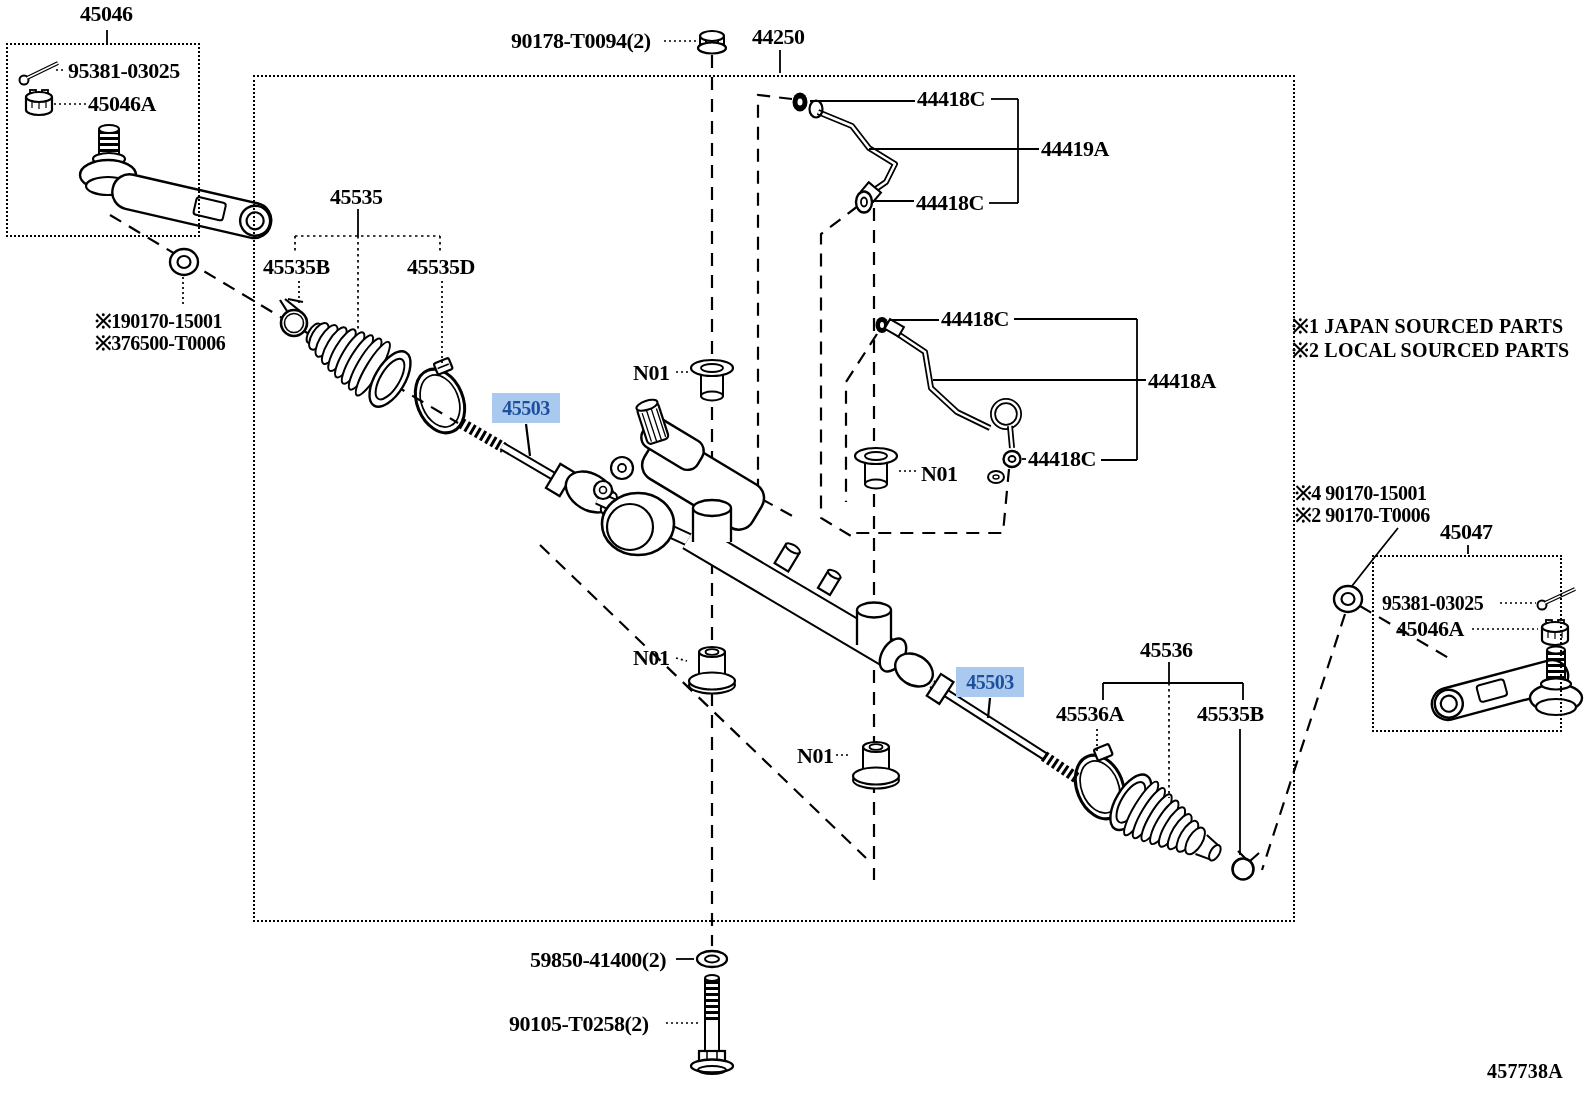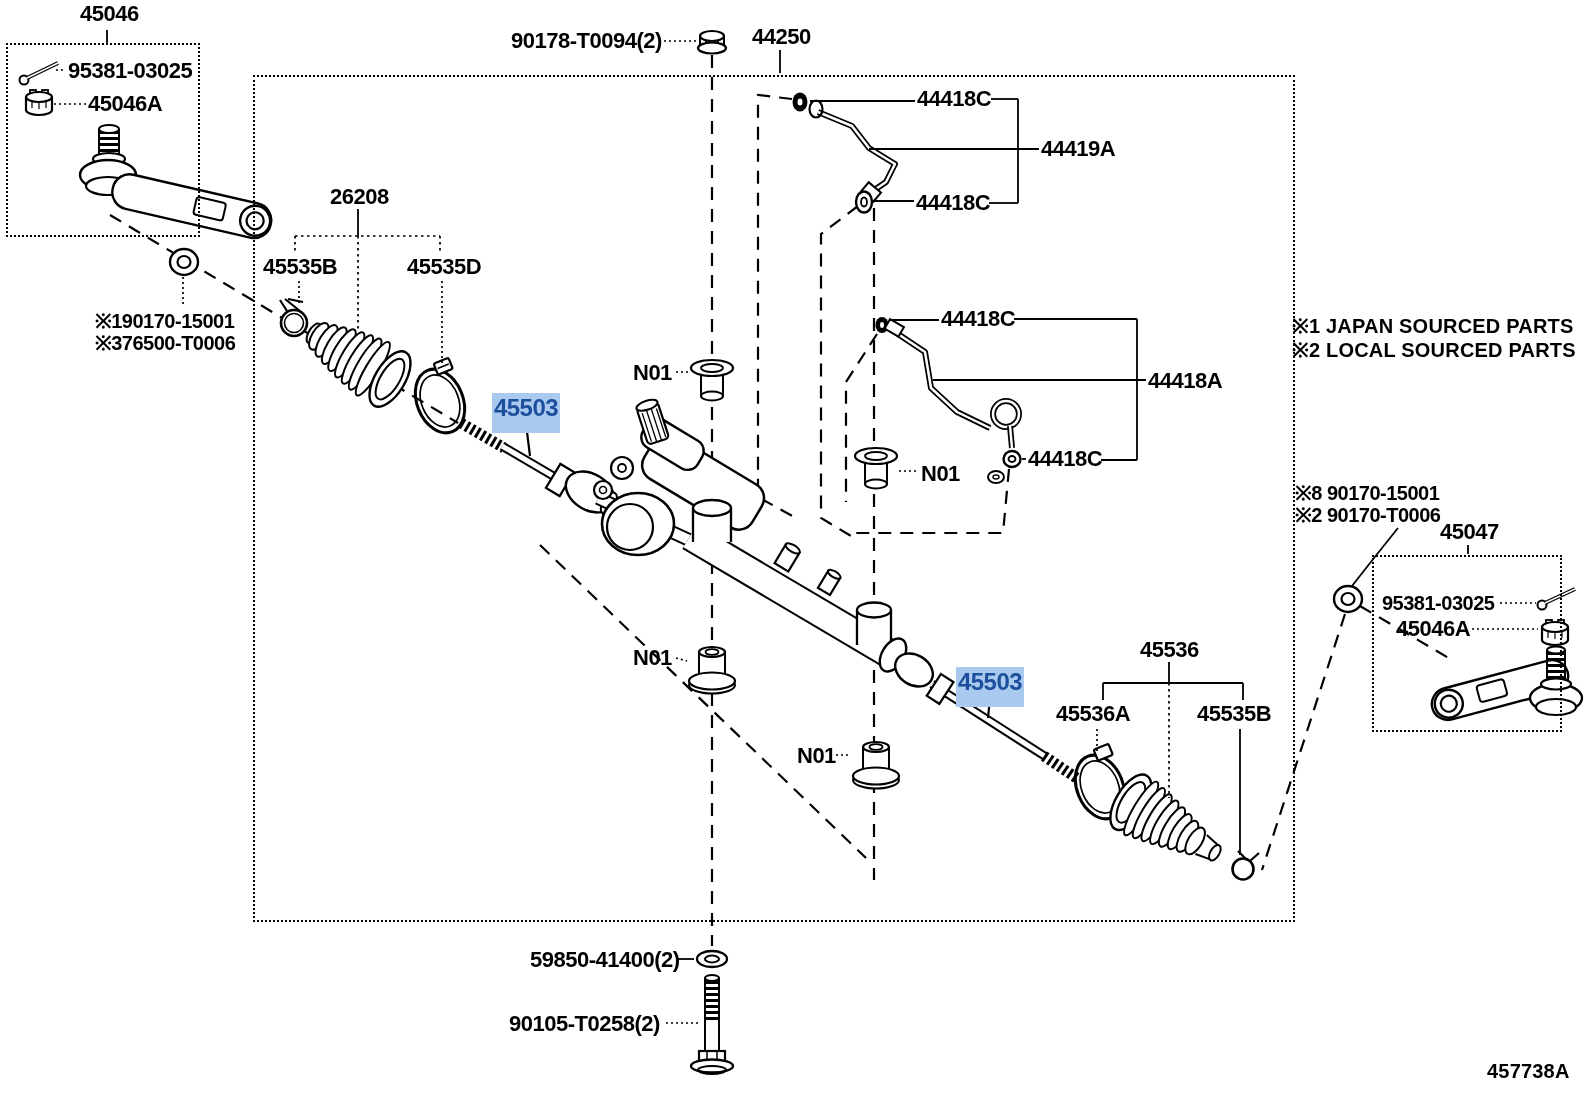"45046" .stage { font-family: Liberation Sans, sans-serif -> Liberation Serif, serif }
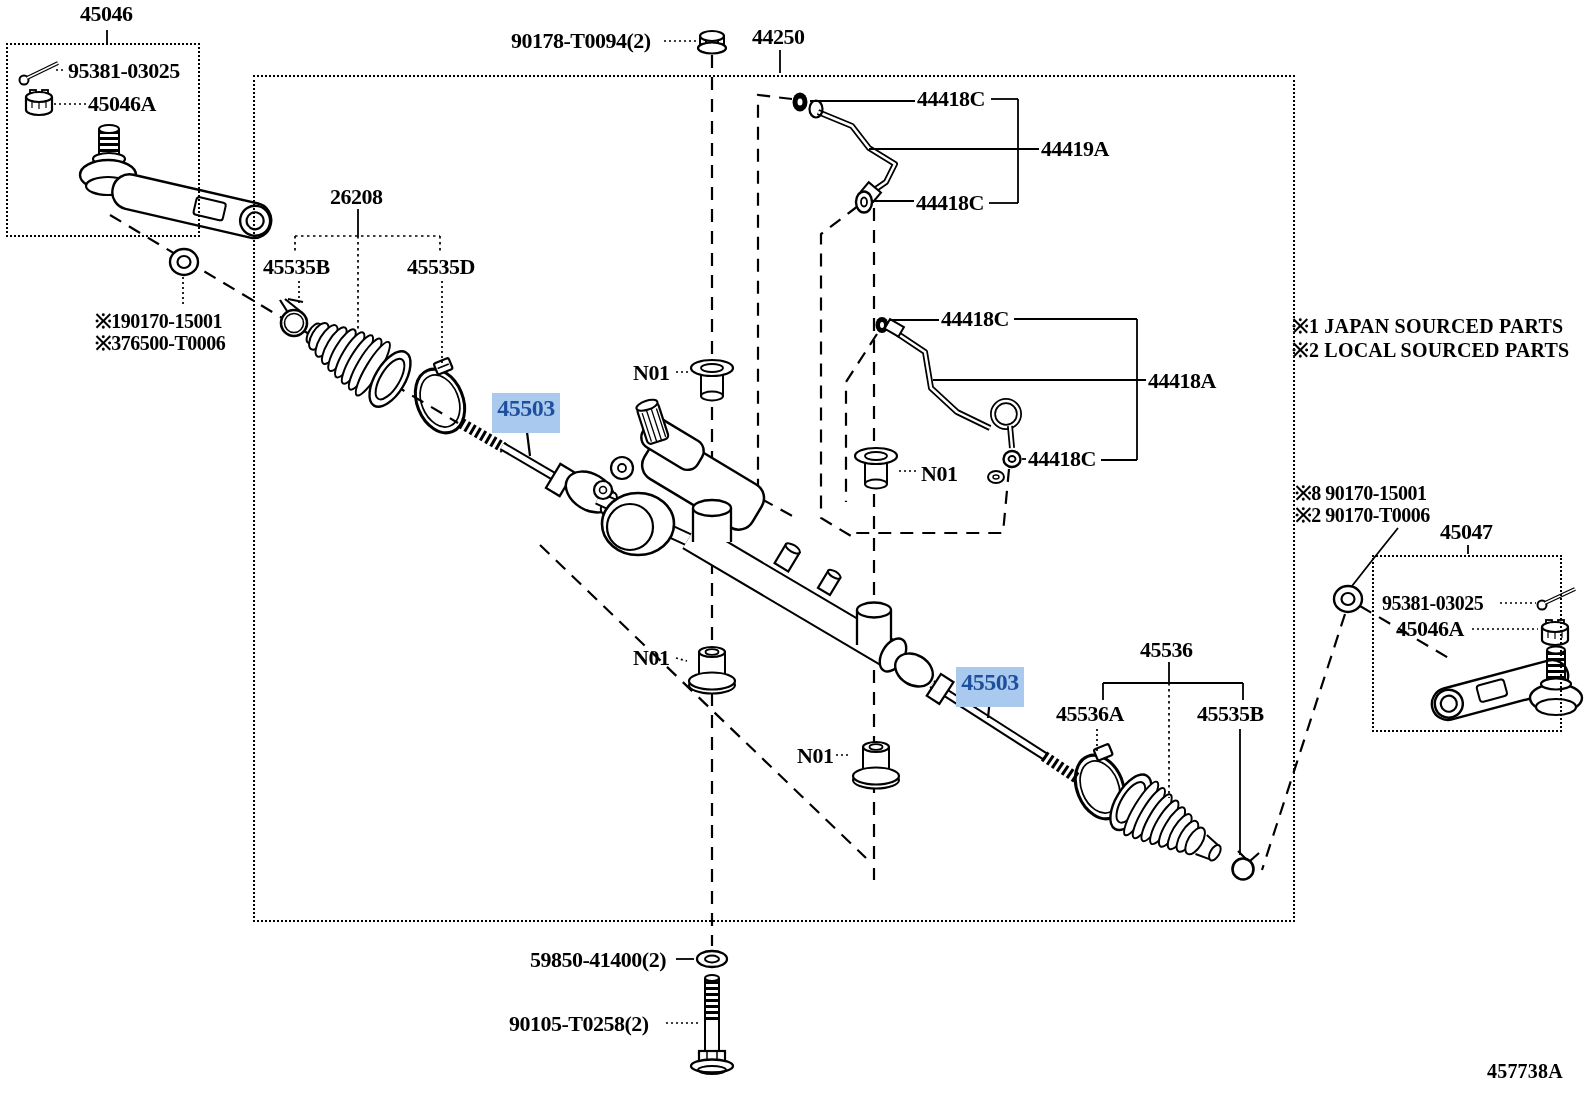"26208" div.lbl { text: 26208 -> 45535 }
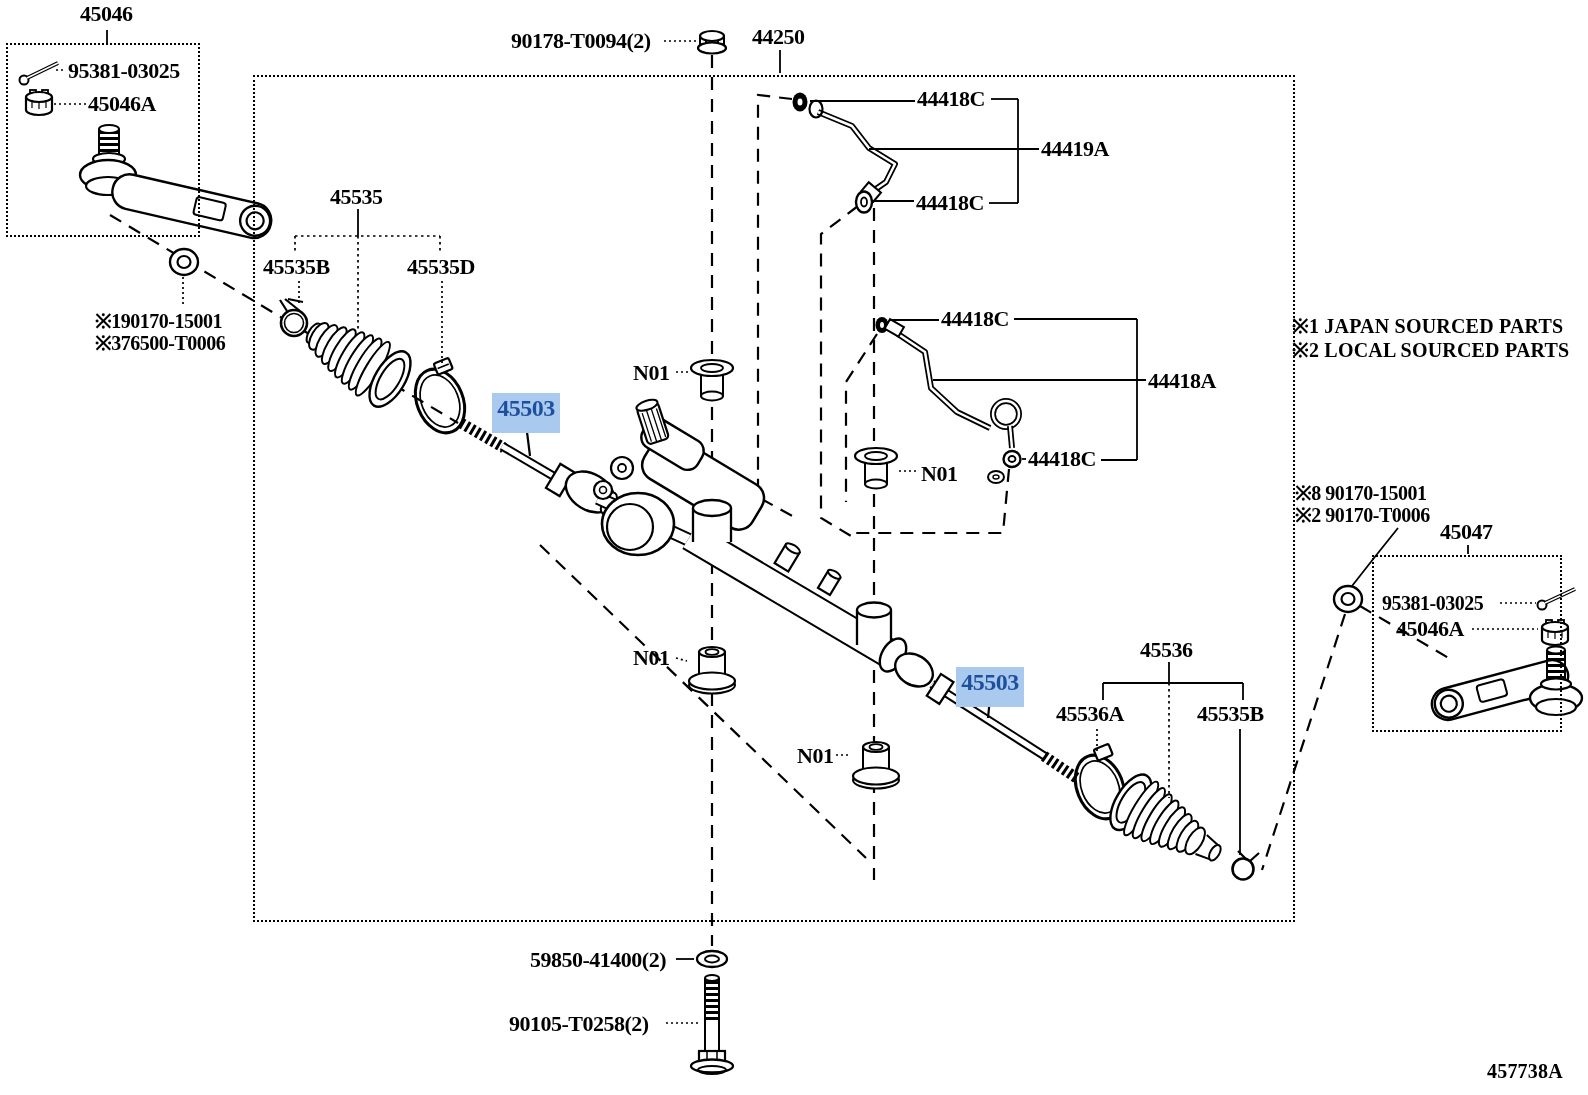"45503" .hl { font-size: 24px -> 20px; height: 40px -> 30px }
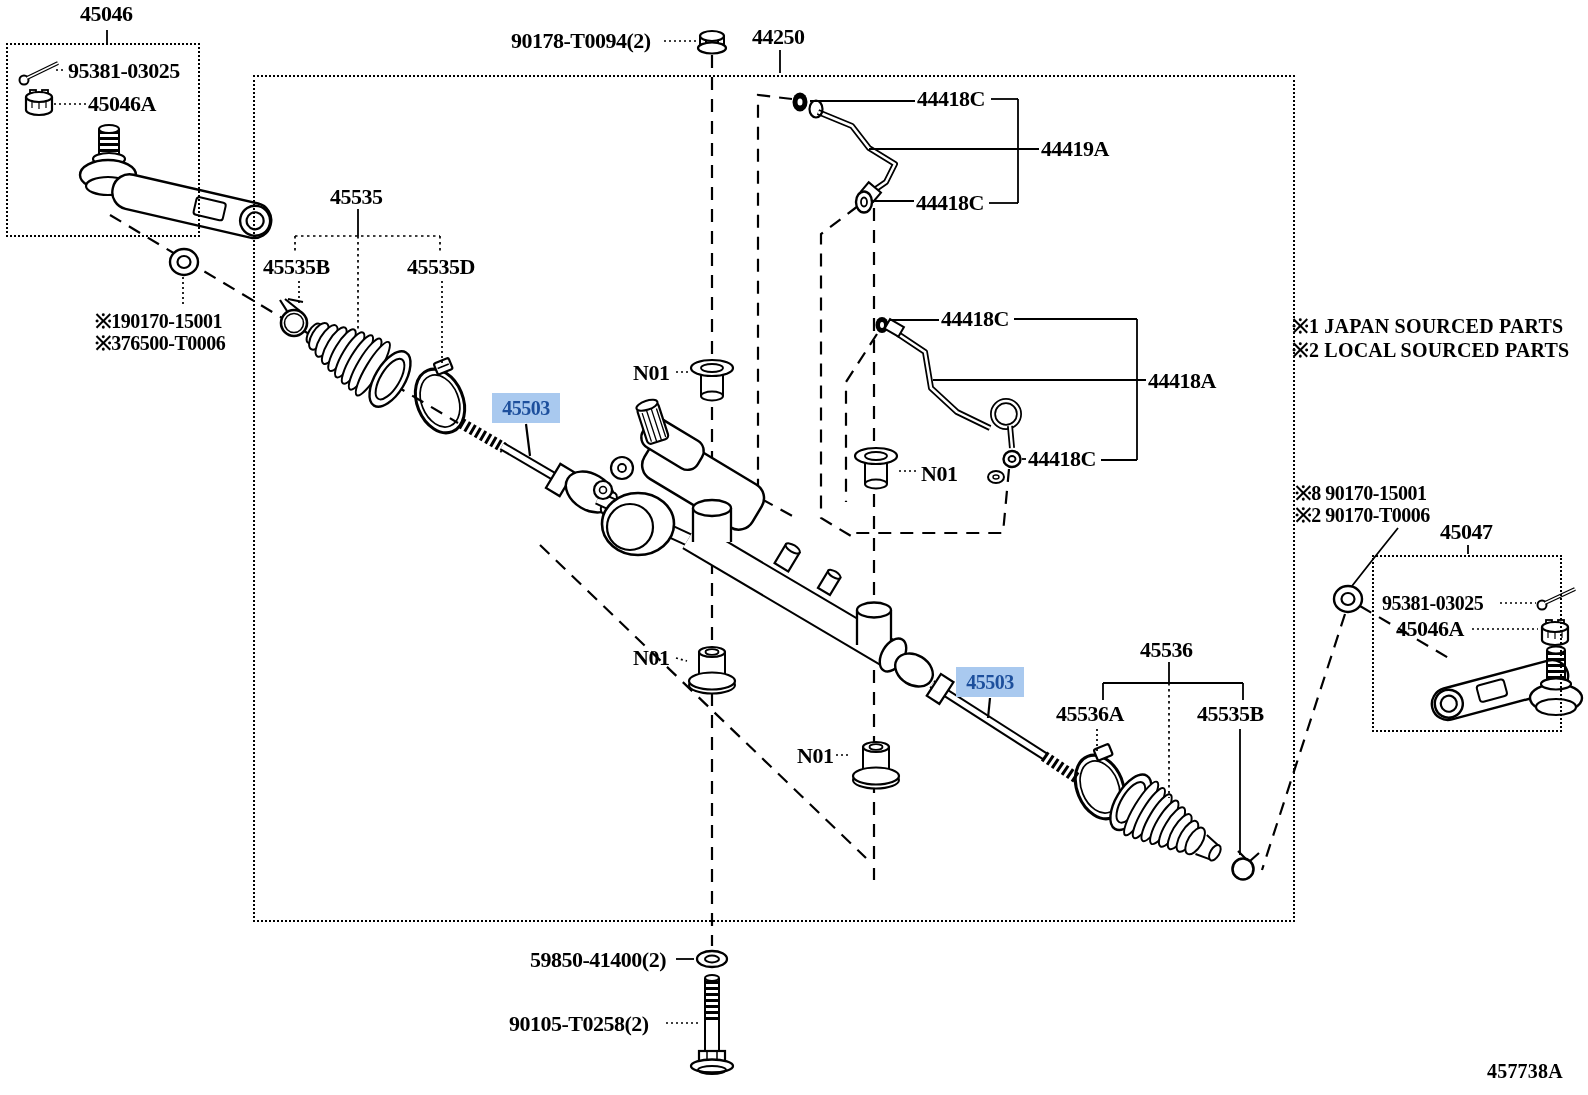"※8 90170-15001" div.lbl { text: 8 -> 4 }
